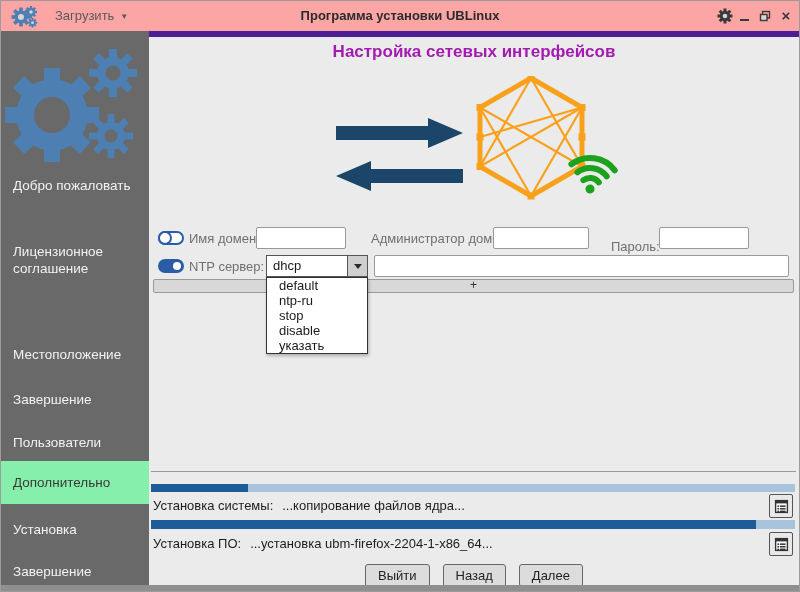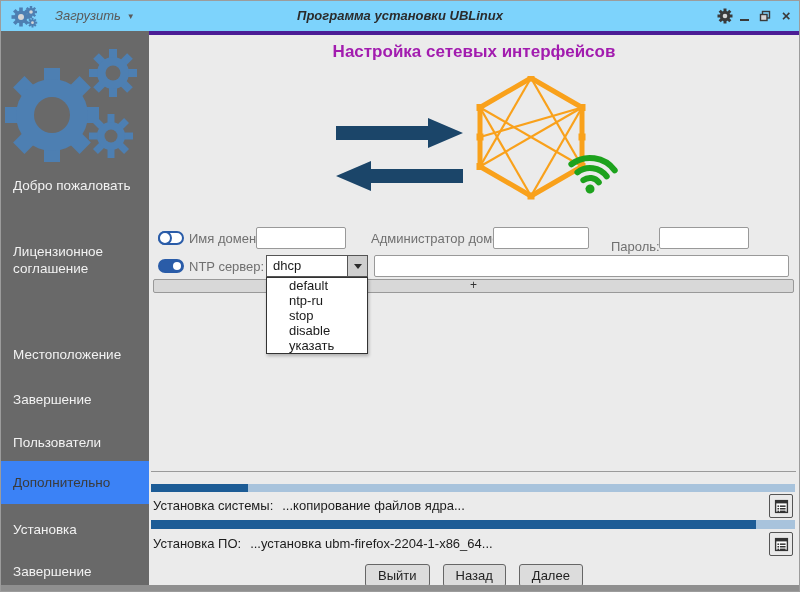"Загрузить ▼" .titlebar { background: #7dd3fc -> #fca5a5; border-bottom: 4px solid #4c1d95 -> 6px solid #4c1d95; font-style: italic -> none }
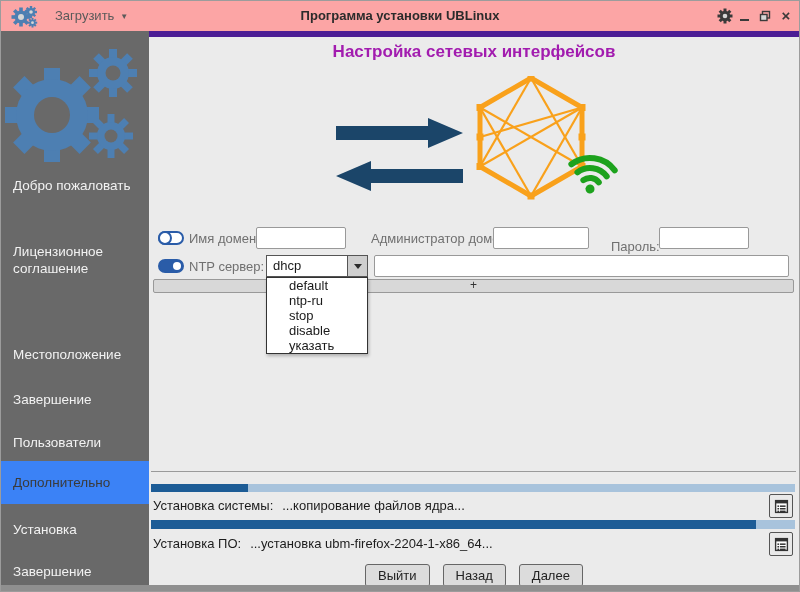"default" .dropdown .opt { padding-left: 22px -> 12px }
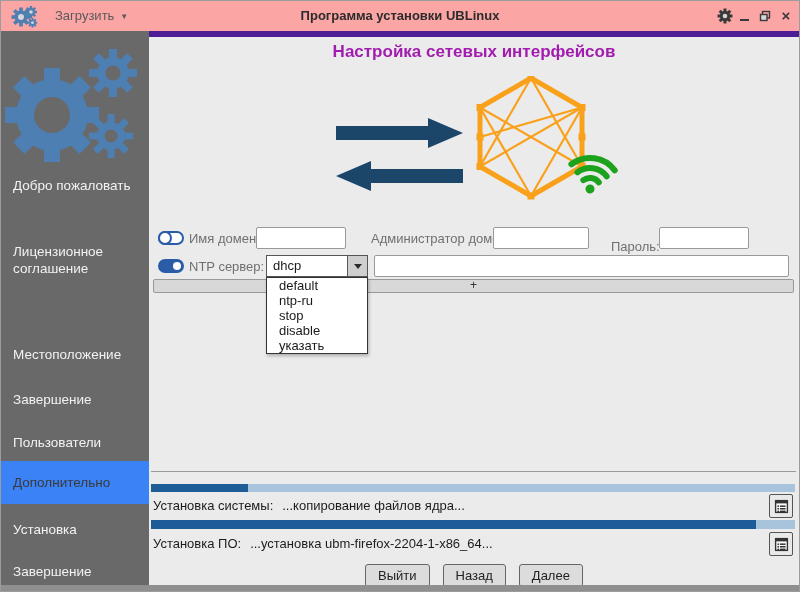"Дополнительно" .nav-item.active { background: #3b82f6 -> #86efac }
